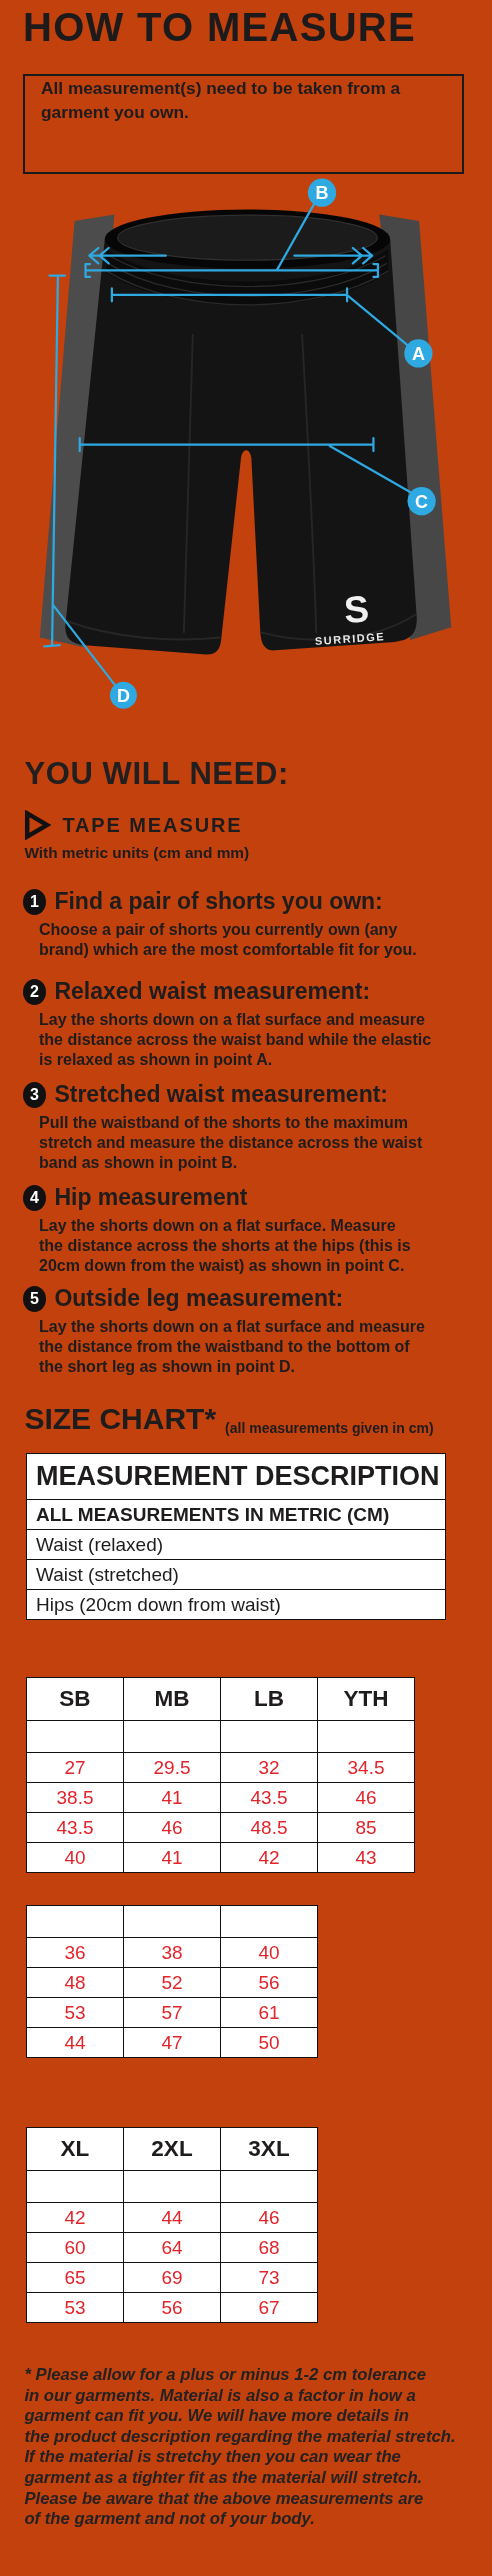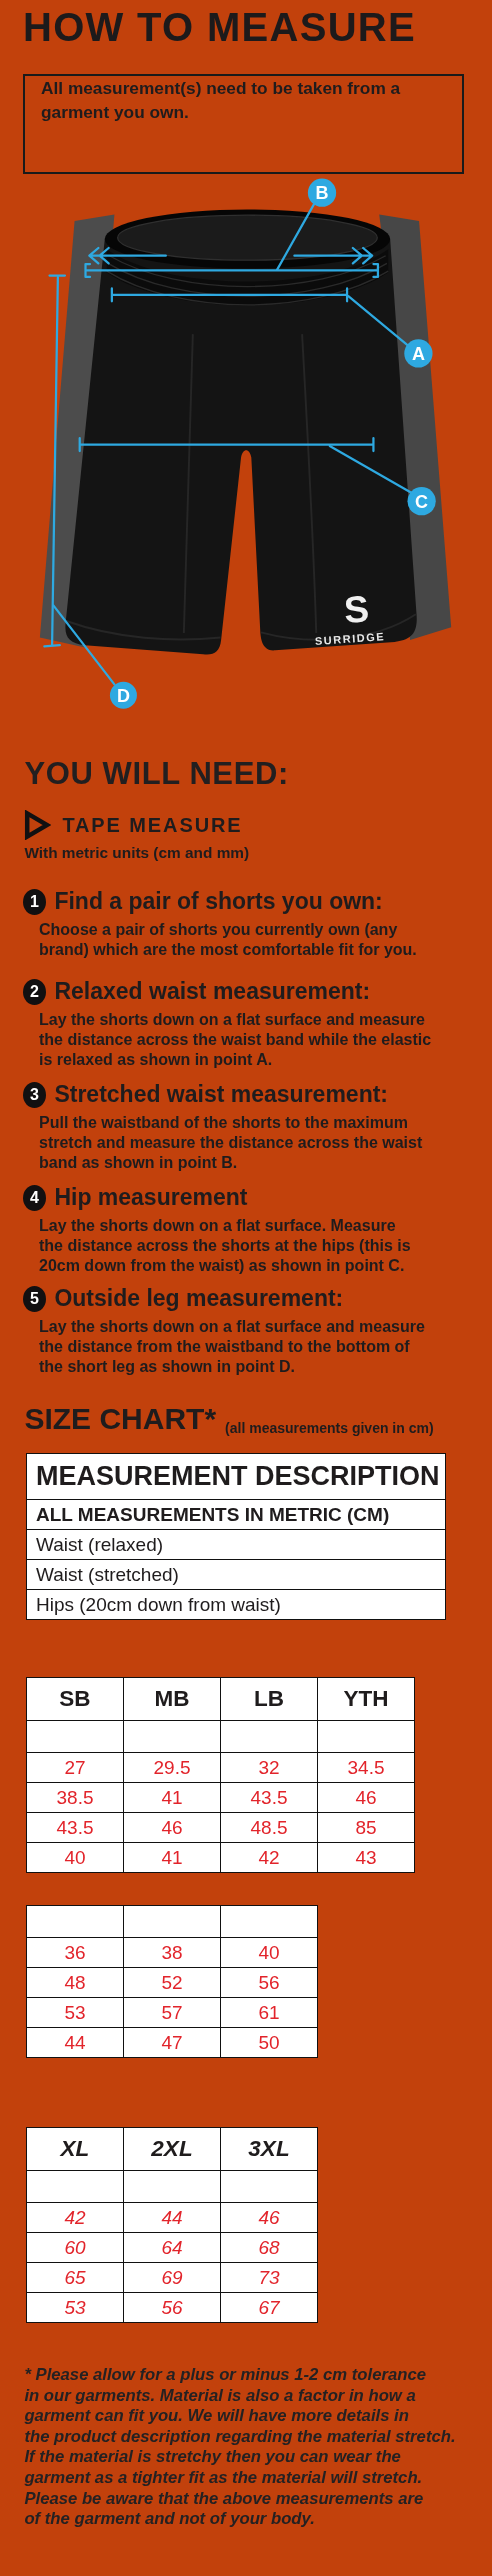"XL" .t3 { font-style: italic -> none }
